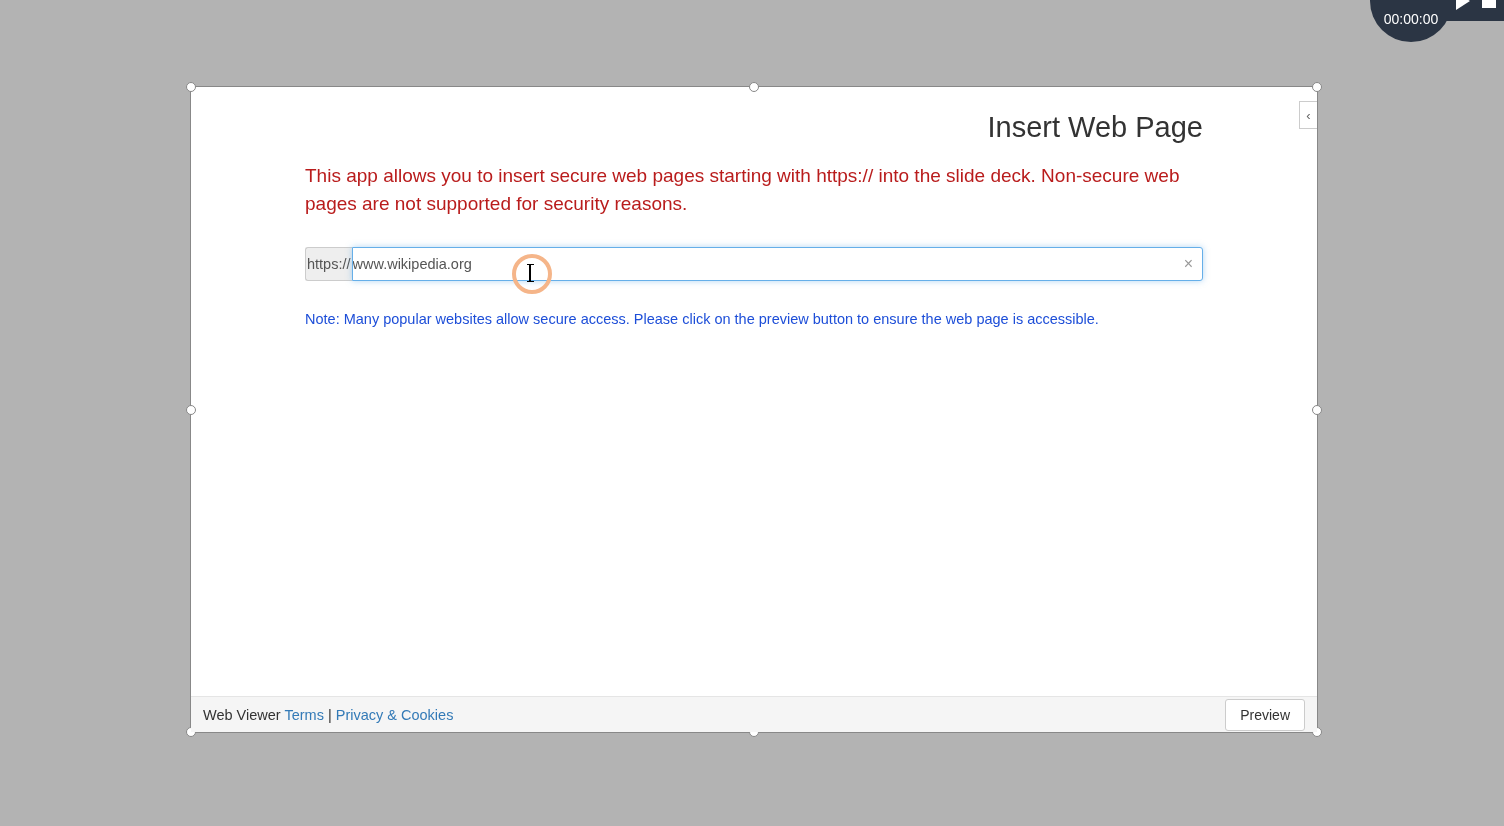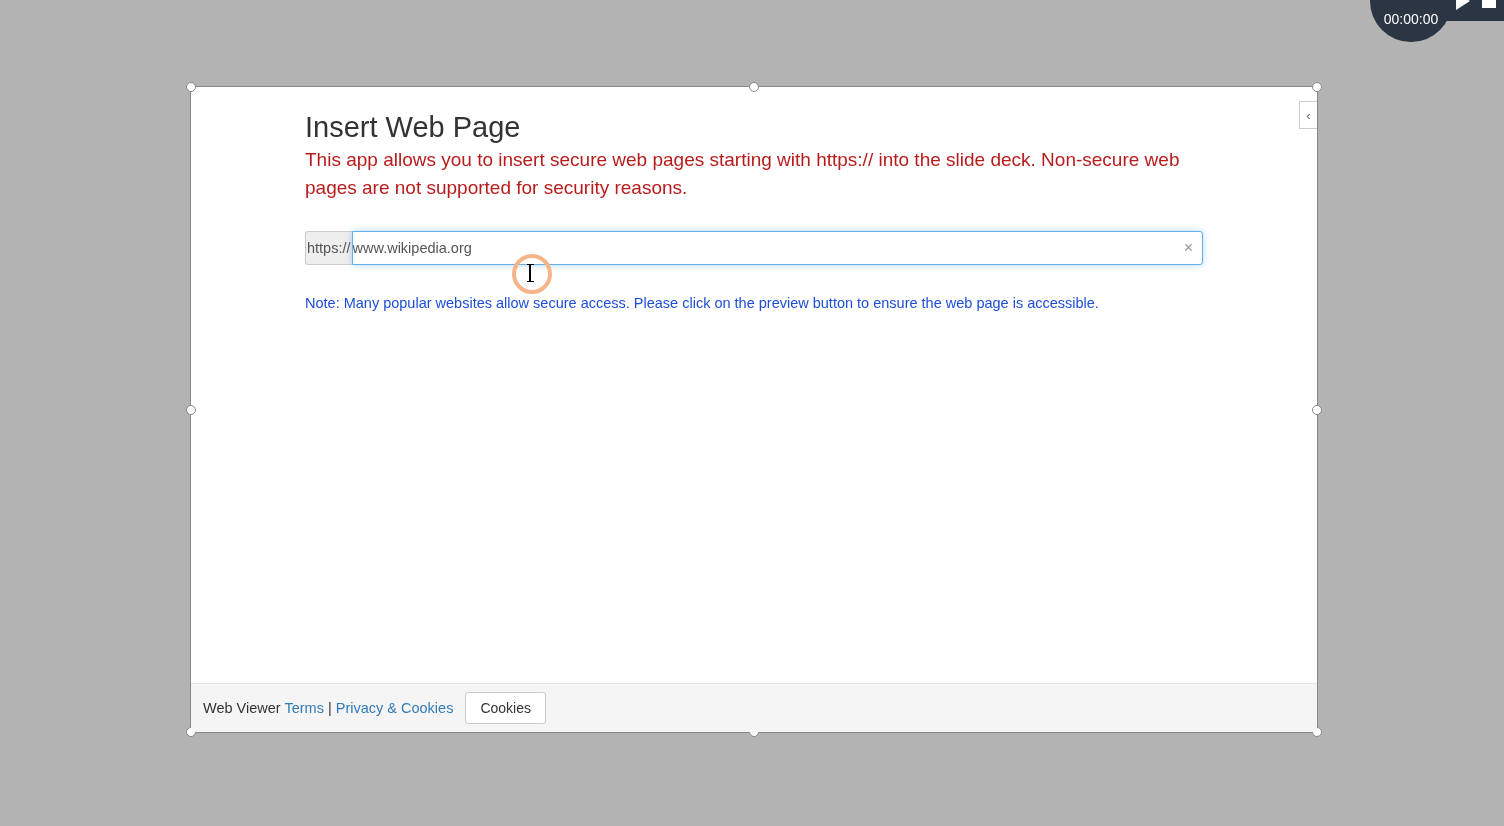"Insert Web Page" .page-title { margin-bottom: 2px -> 18px; text-align: none -> right }
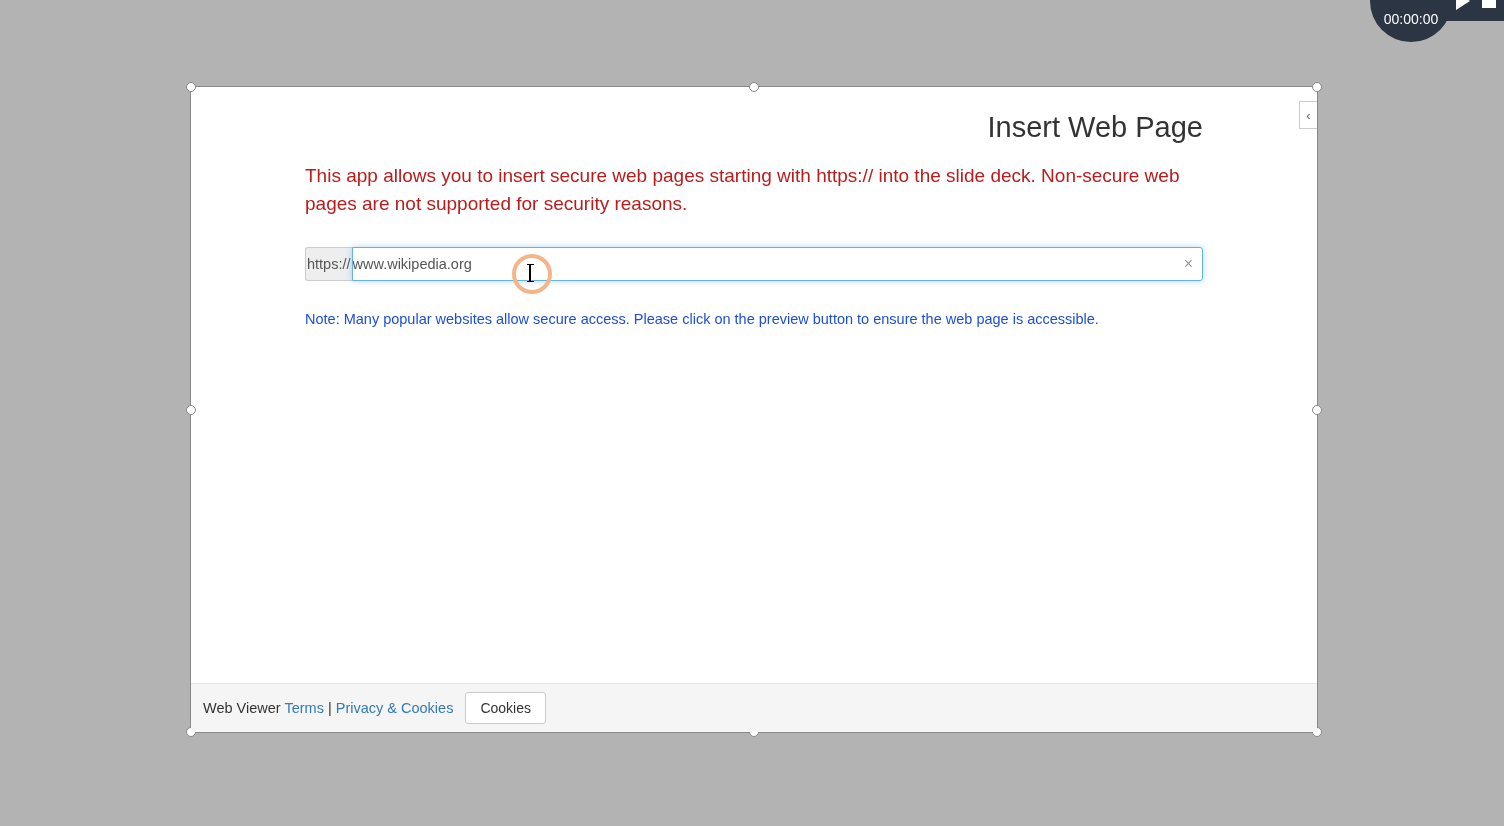"Web Viewer Terms | Privacy" .footer-bar { height: 49px -> 36px; justify-content: flex-start -> space-between }
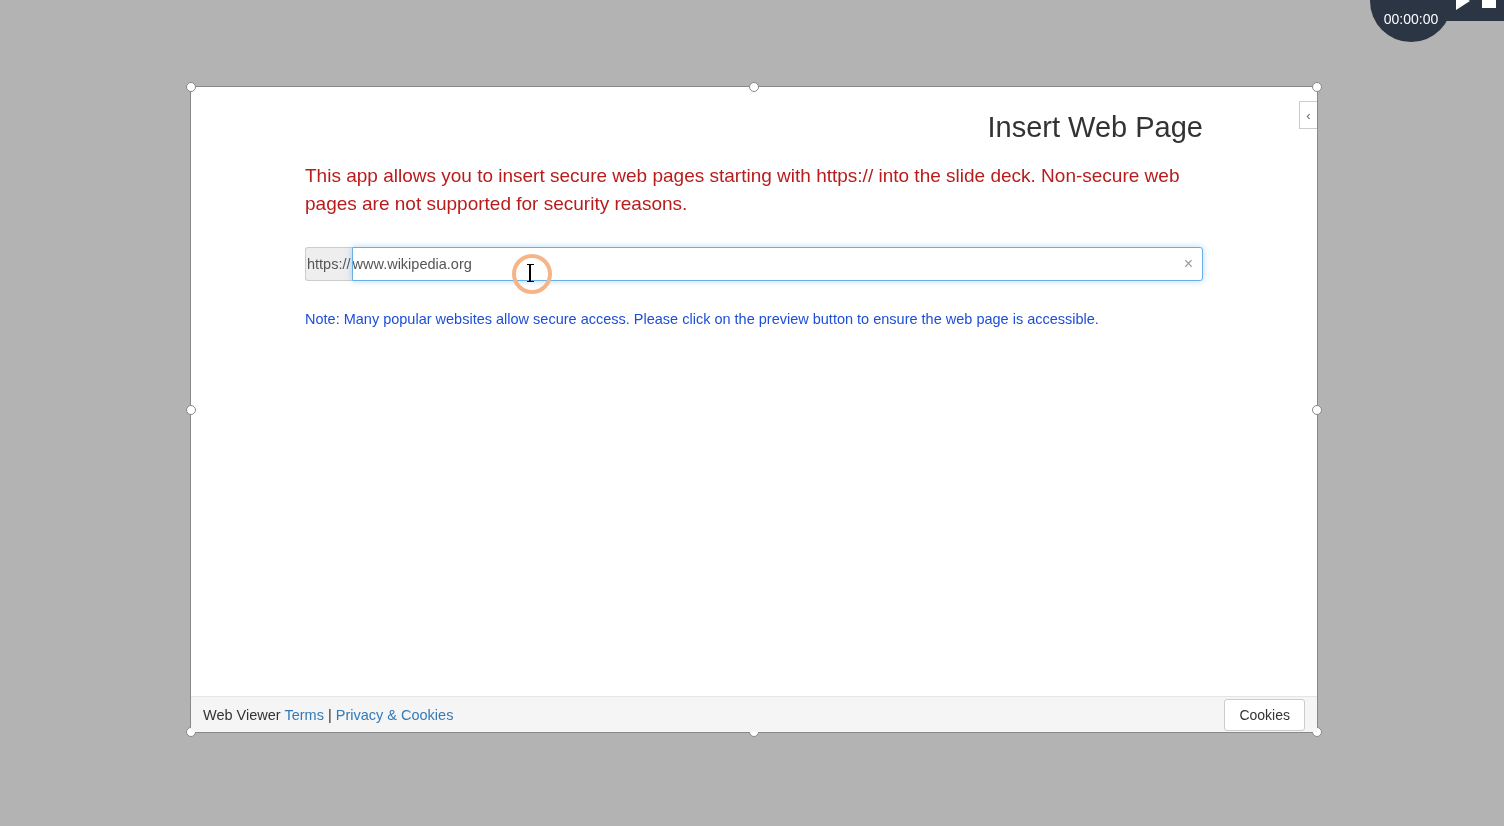"Cookies" button.preview-btn { text: Cookies -> Preview }
